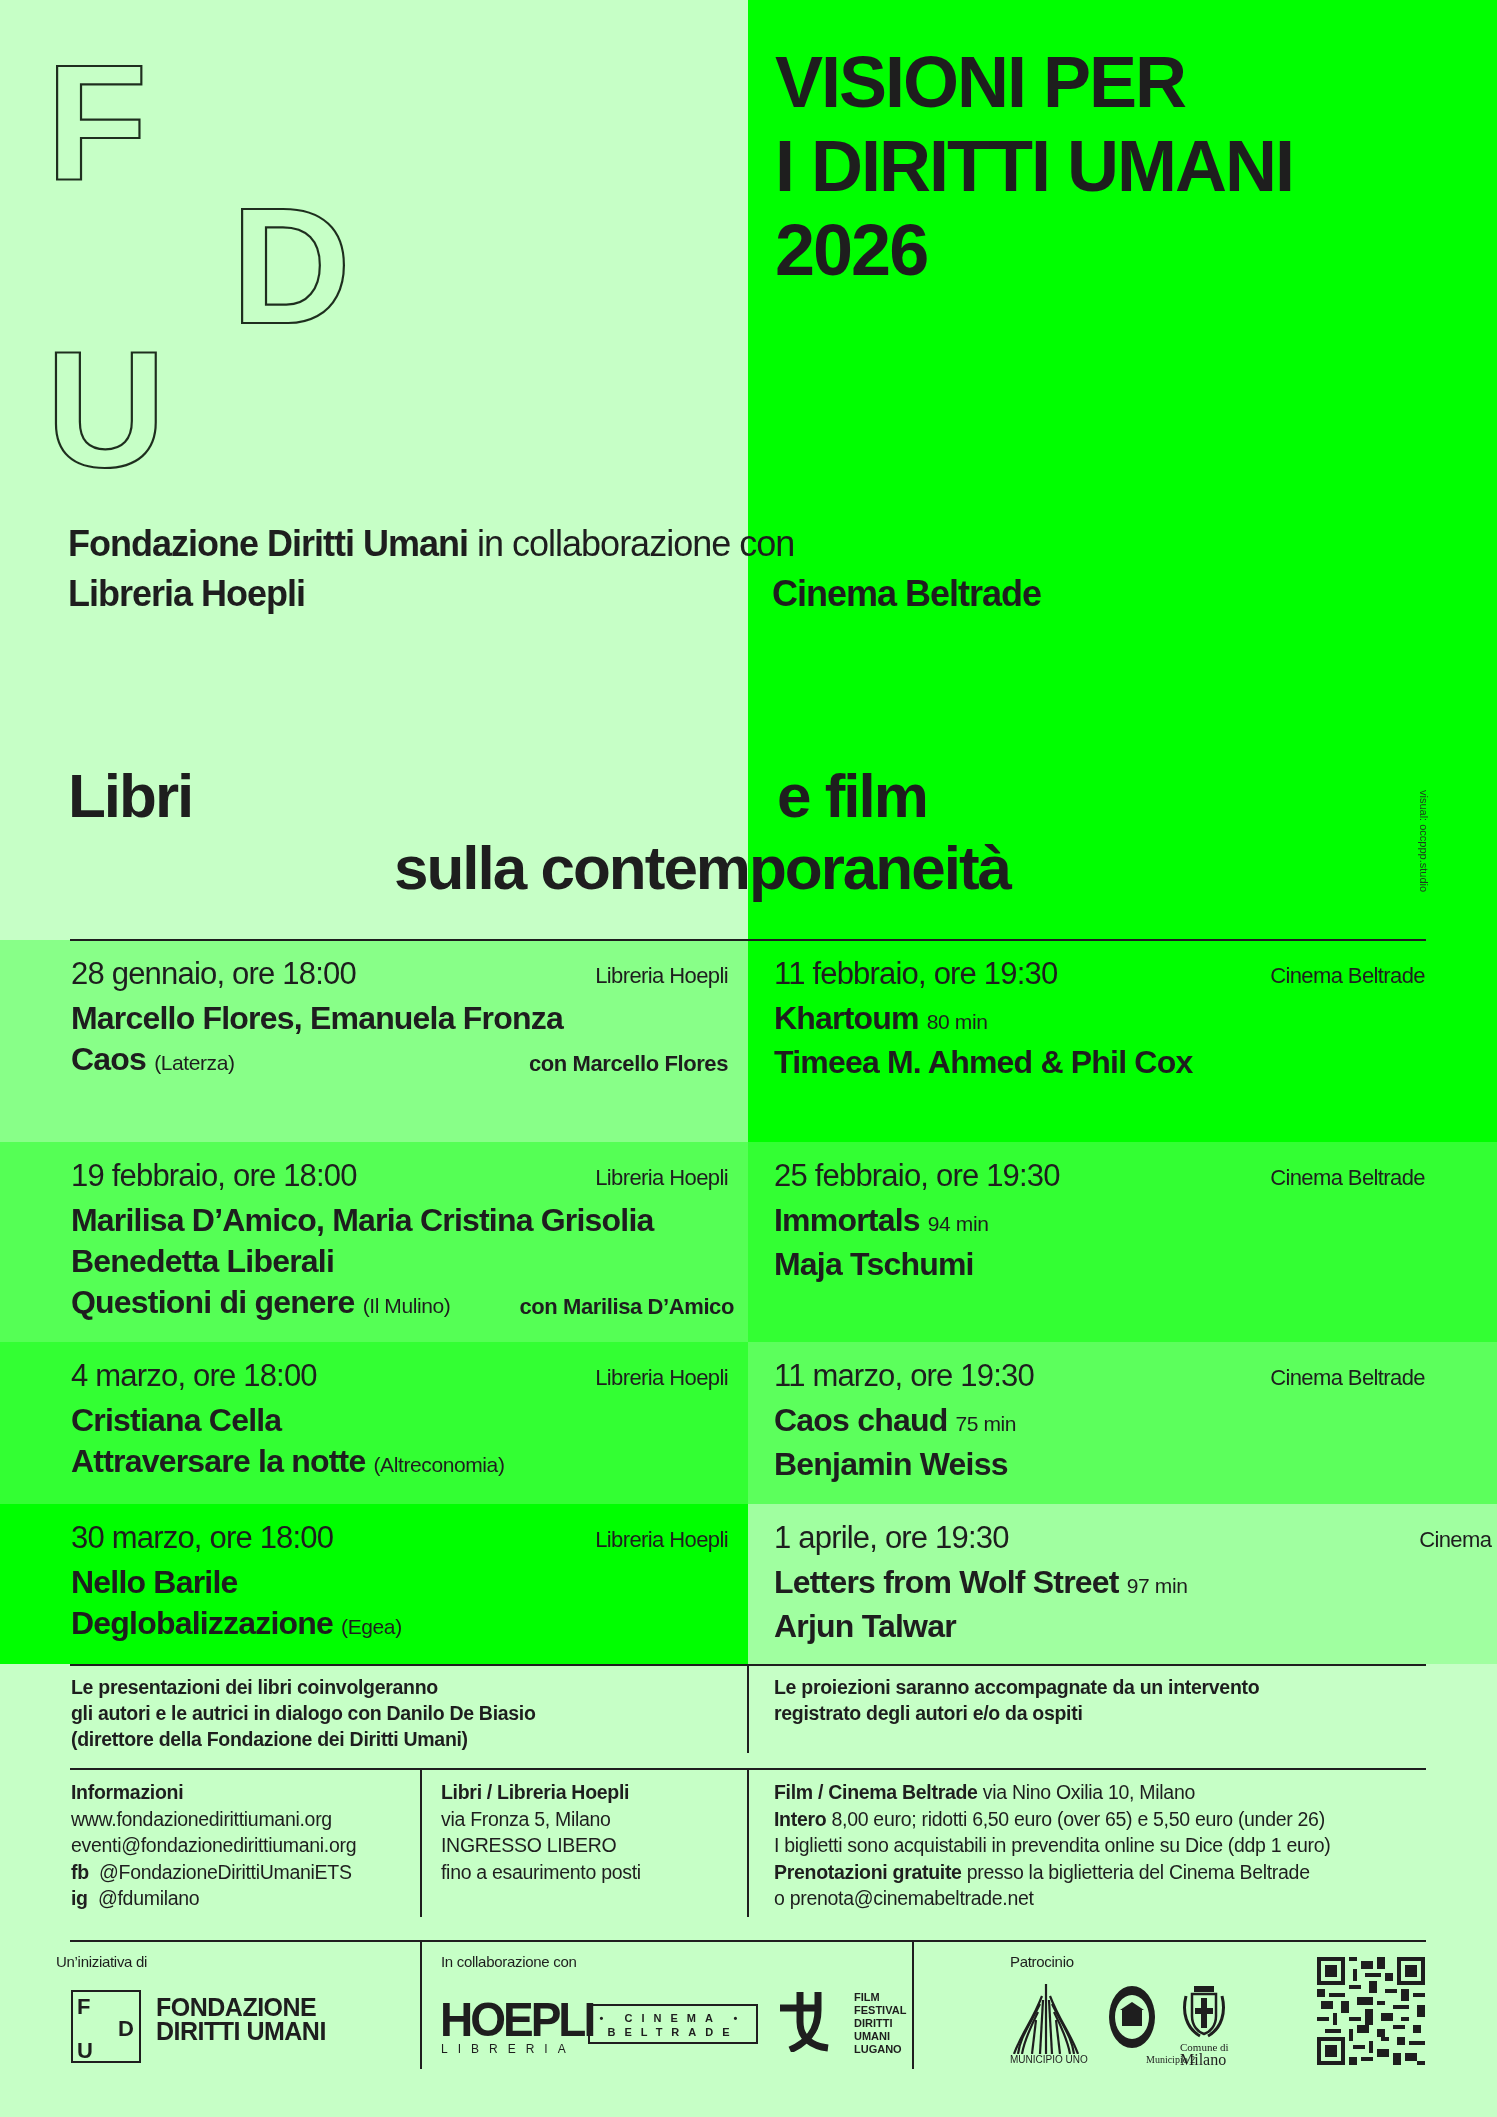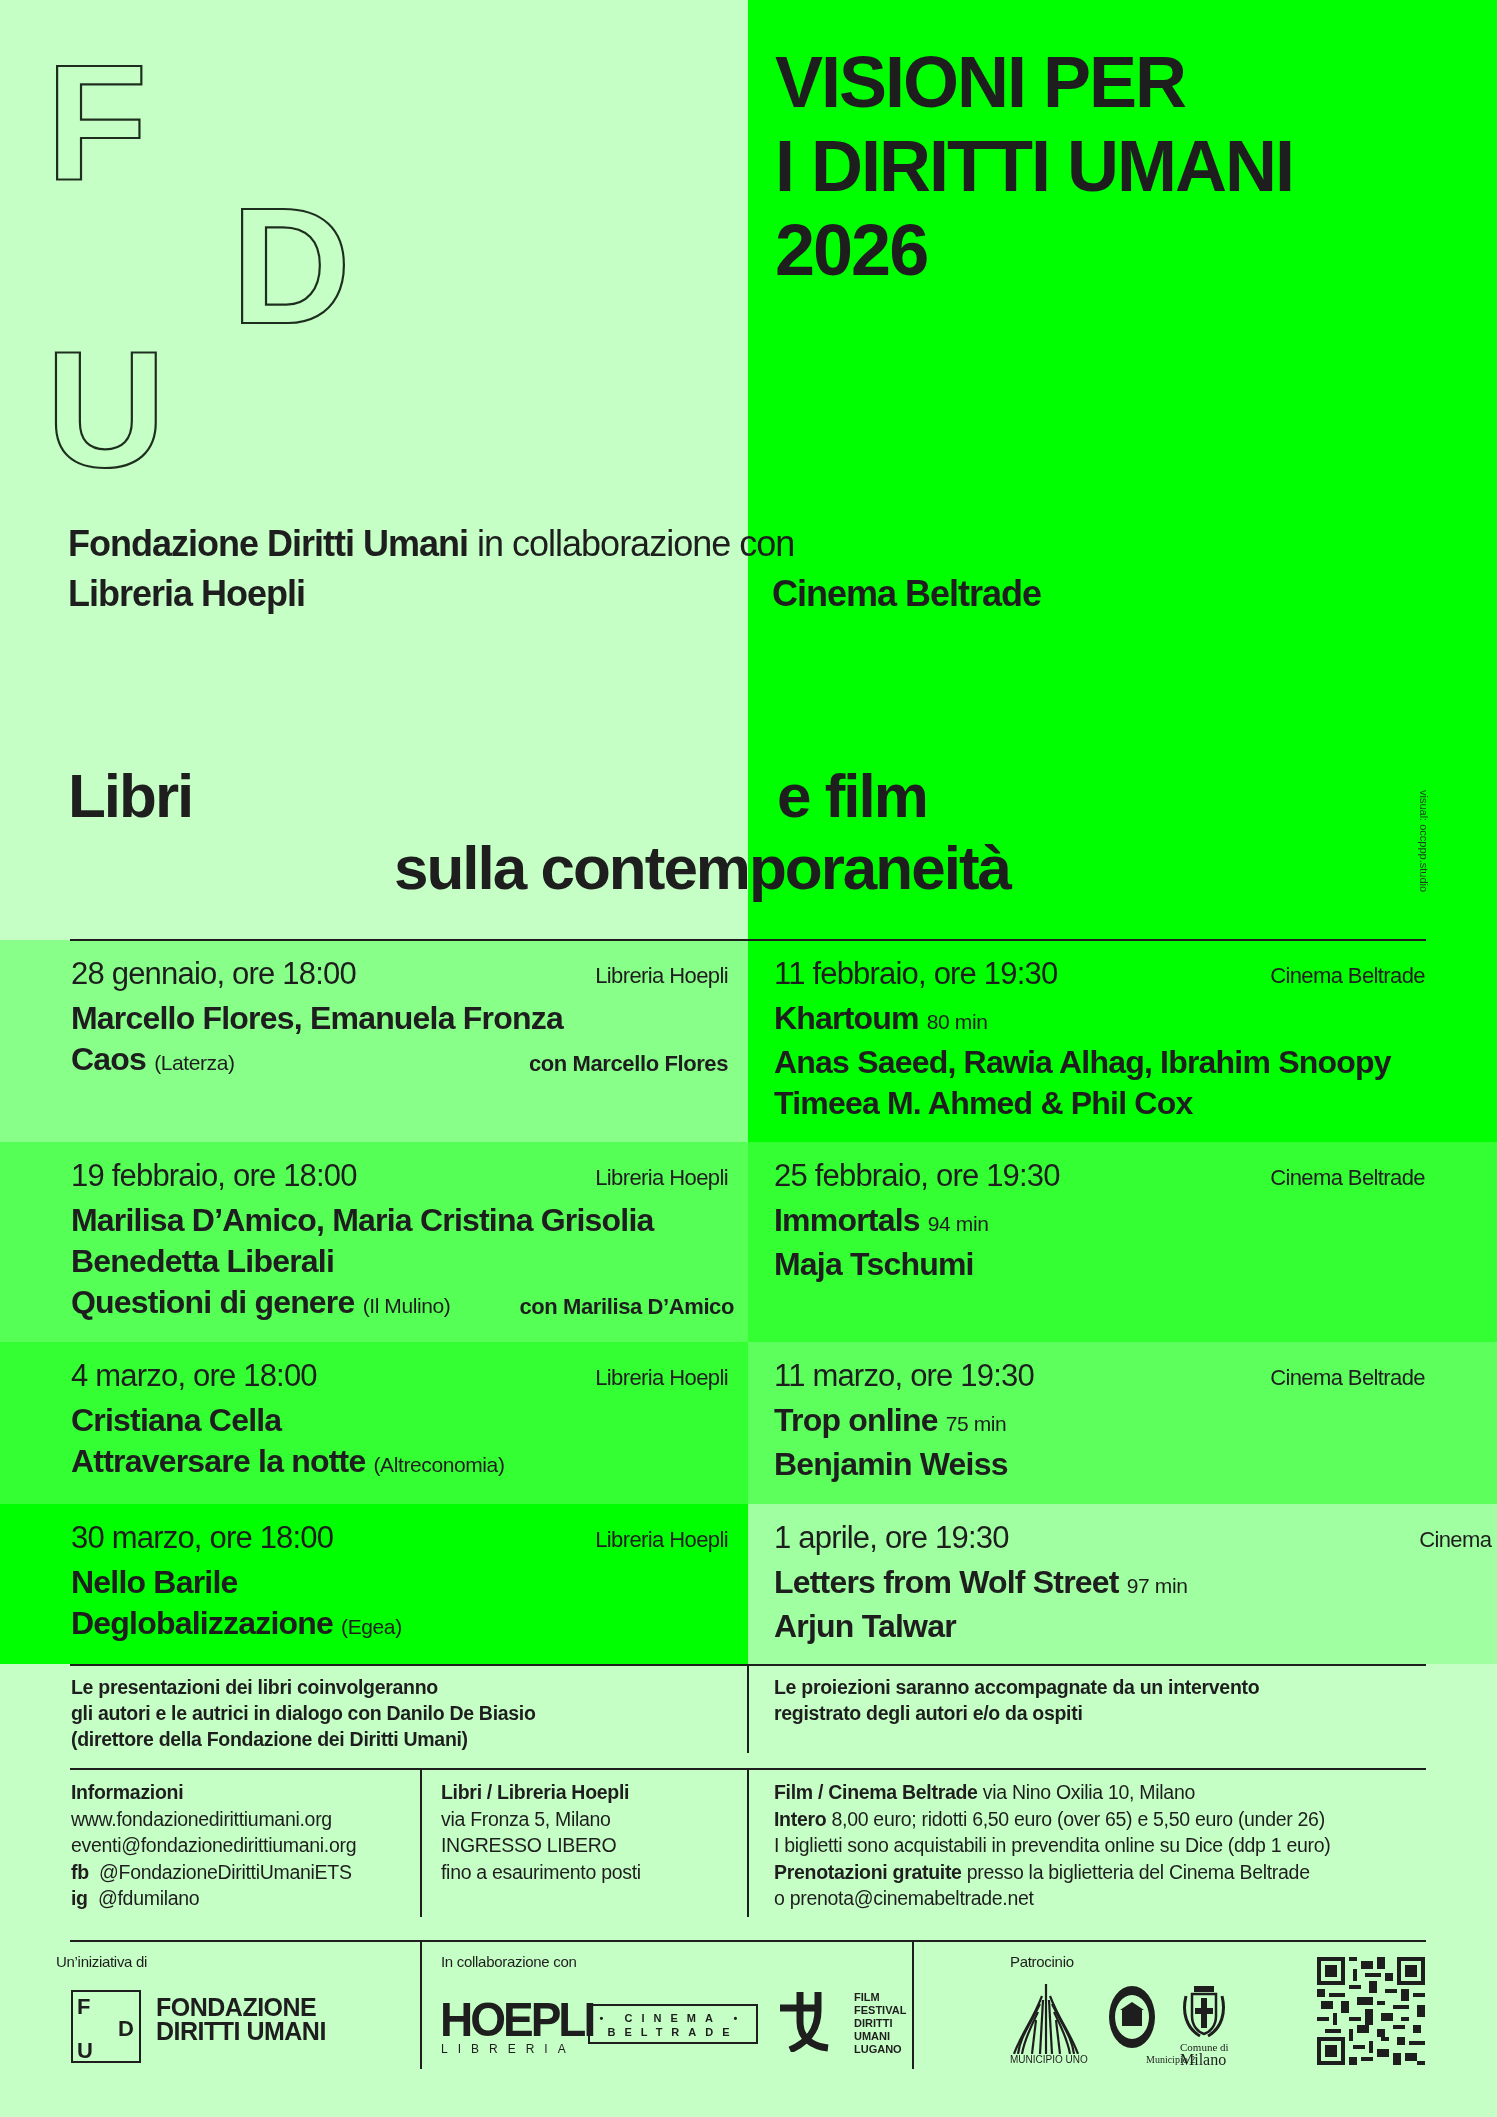"Anas Saeed, Rawia Alhag, Ibrahim" div.med-line { html: <div>Anas Saeed, Rawia Alhag, Ibrahim Snoopy</div> -> none }
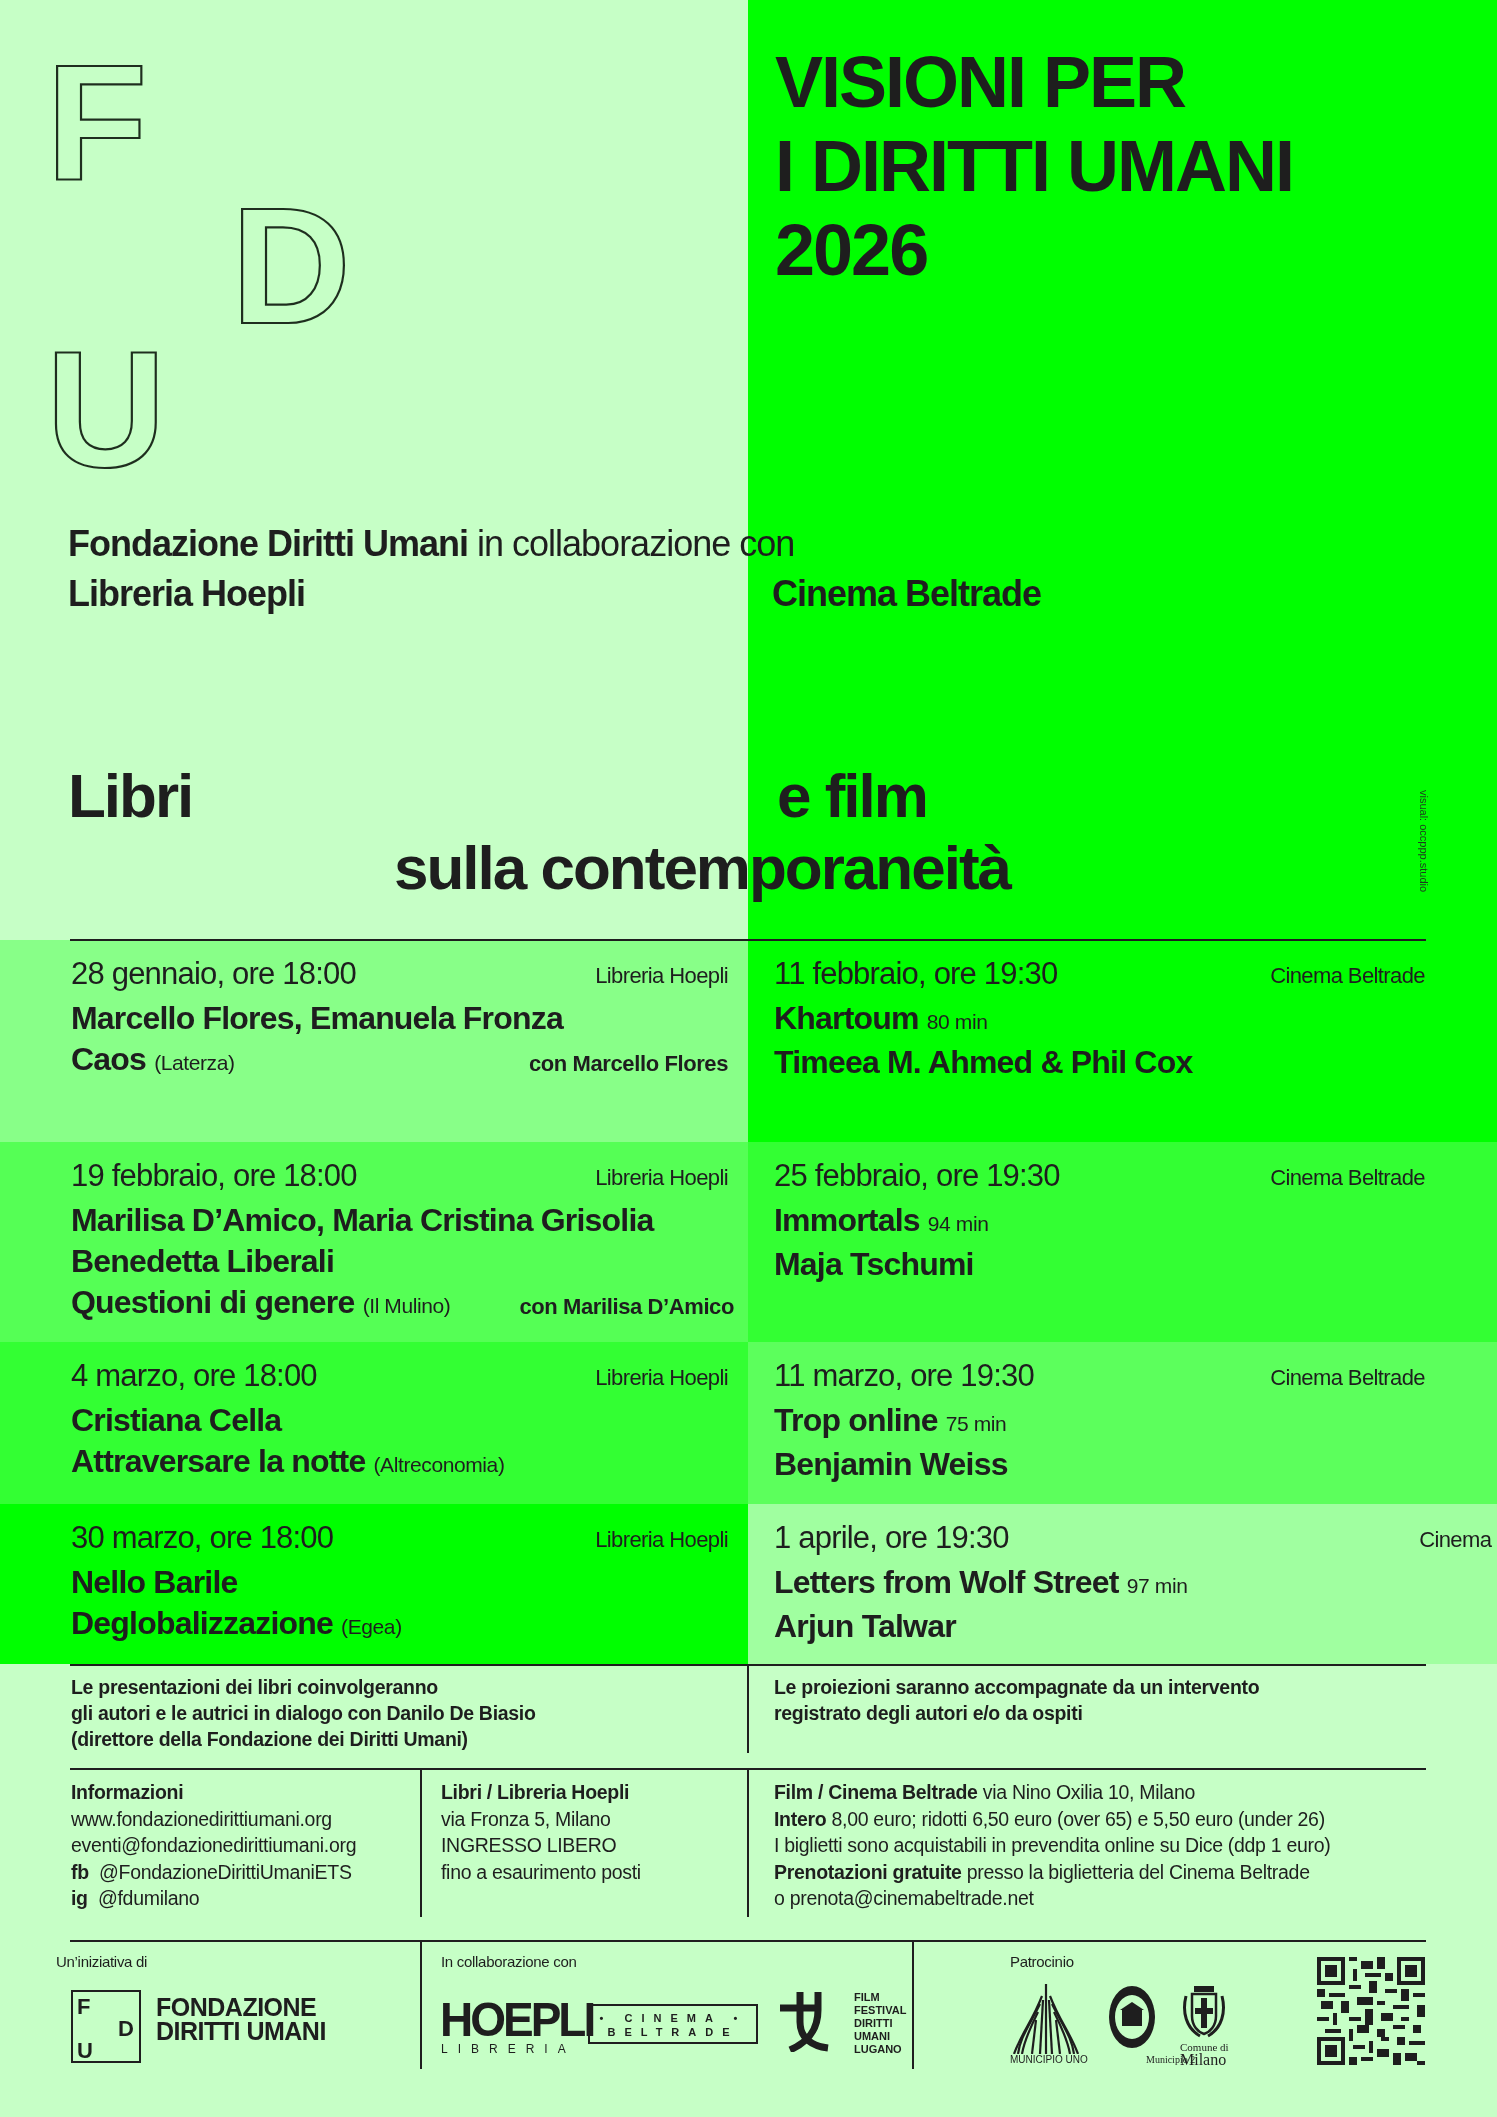"Trop online" span { text: Trop online -> Caos chaud }
